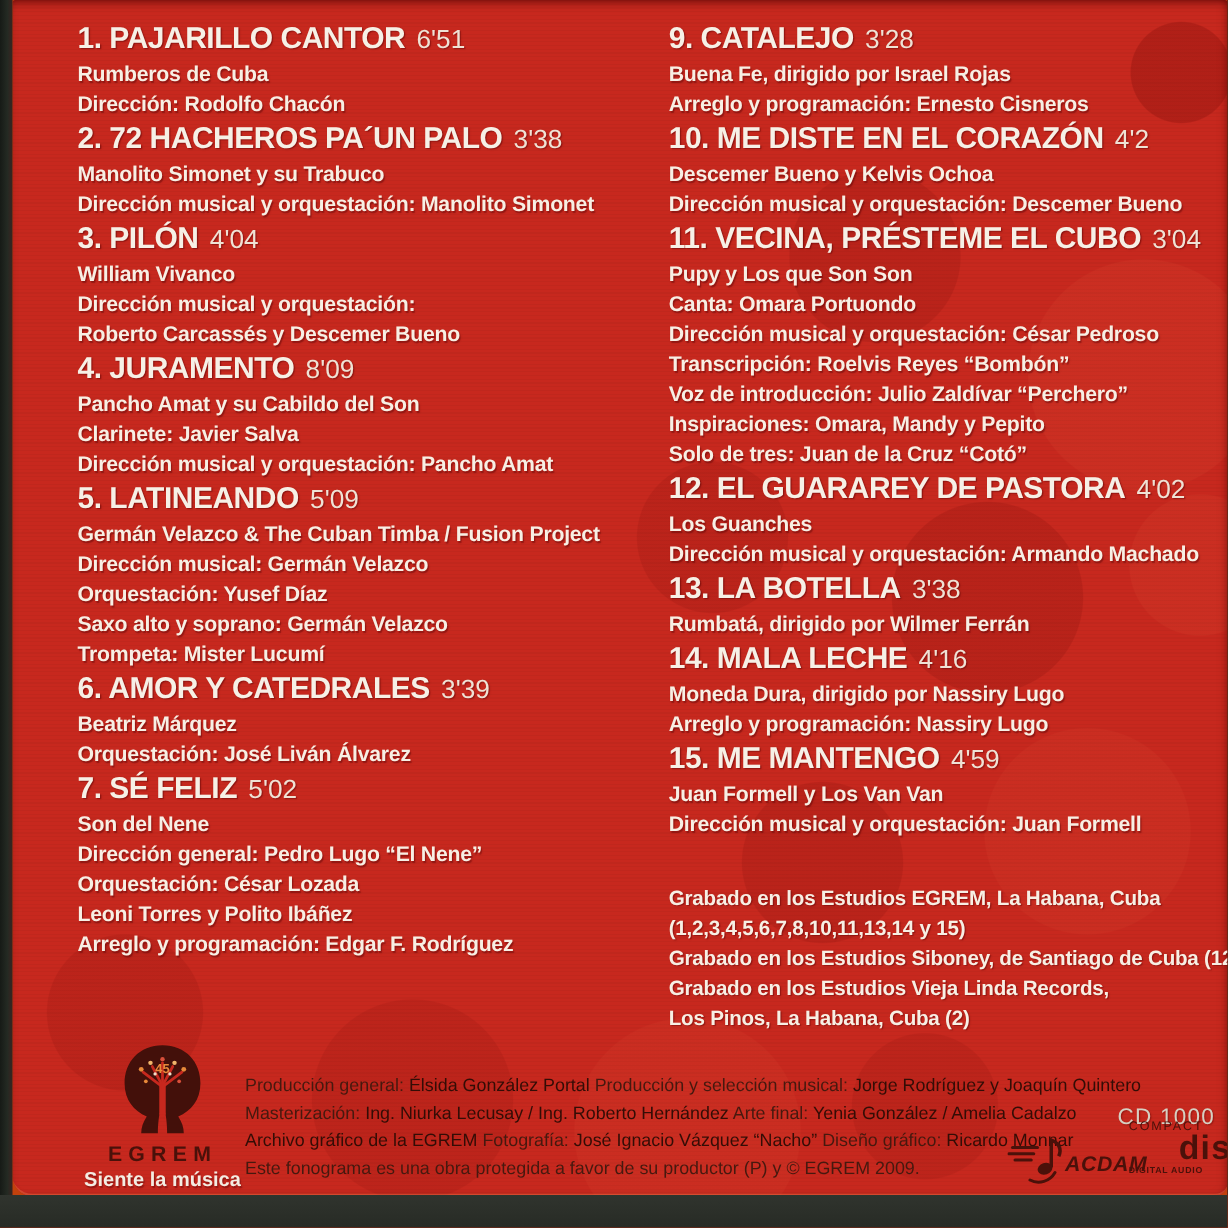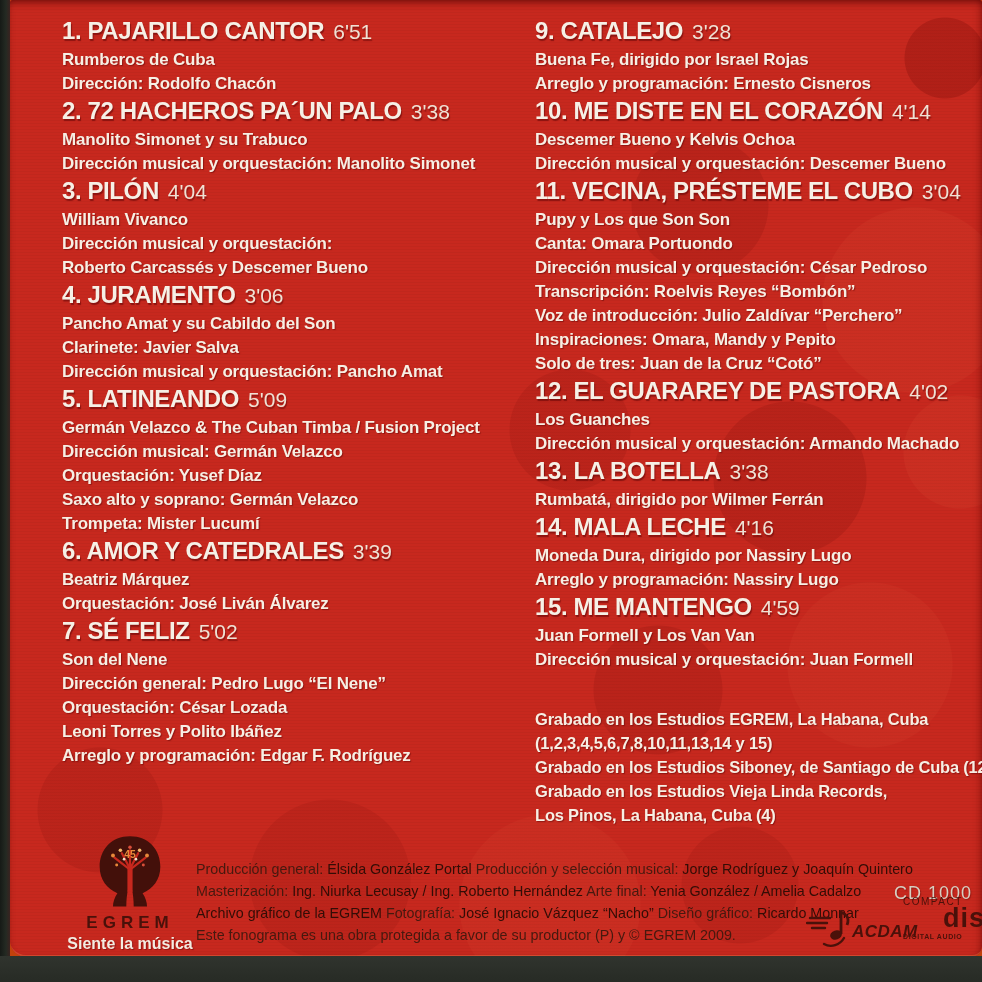"4'14" span.t-dur { text: 4'14 -> 4'2 }
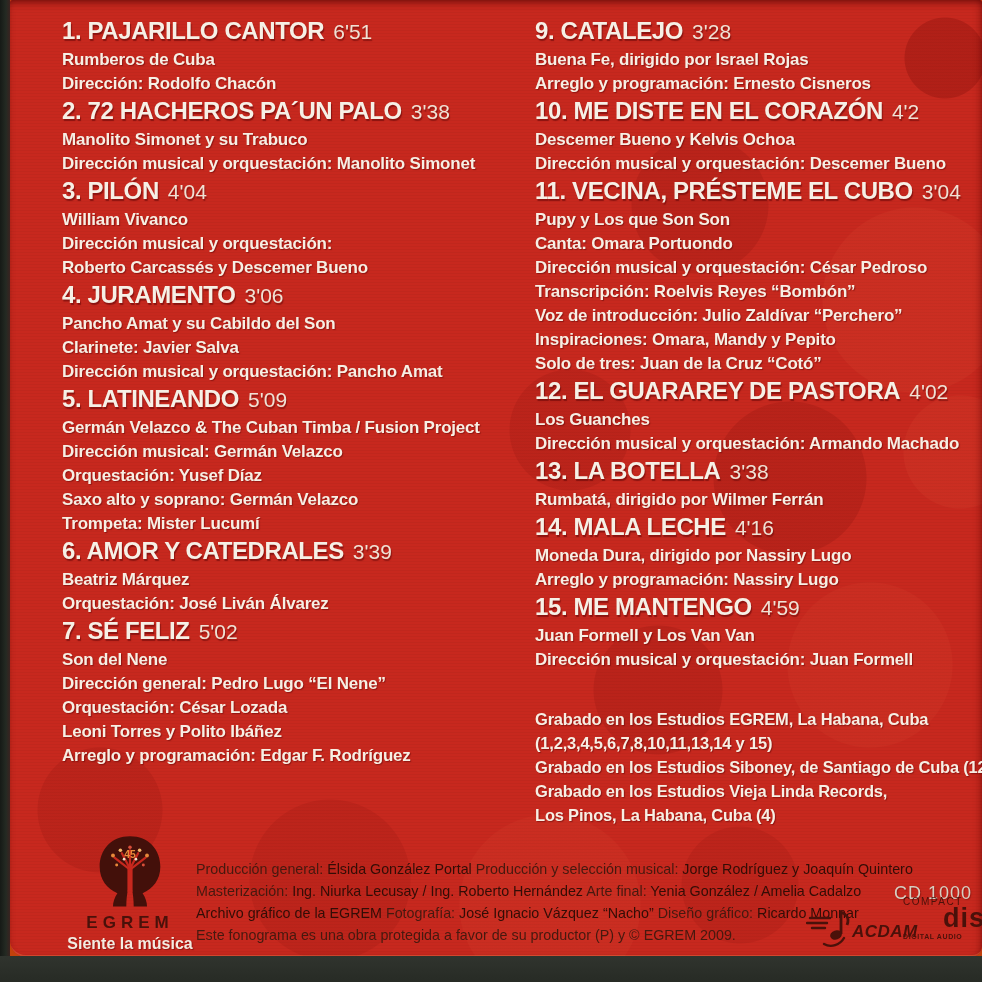"3'06" span.t-dur { text: 3'06 -> 8'09 }
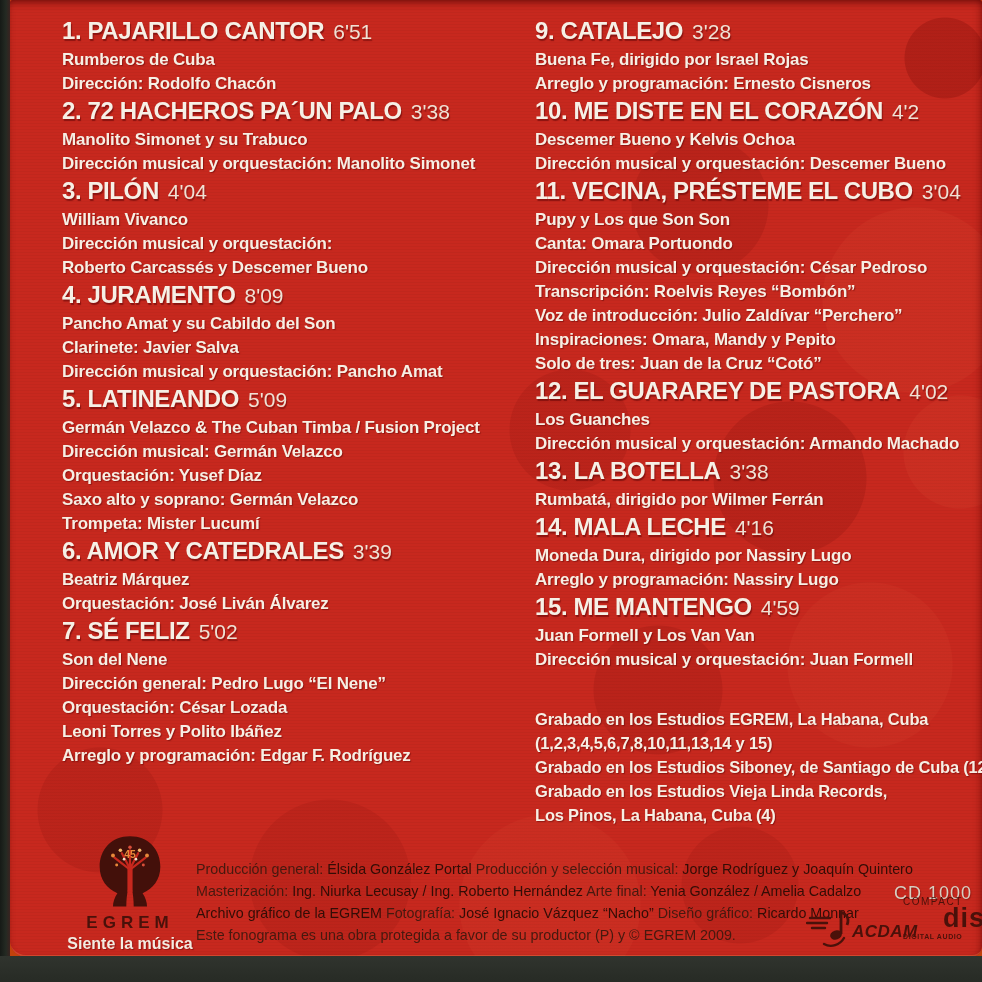"Los Pinos, La Habana, Cuba" div.t-line { text: 4 -> 2 }
